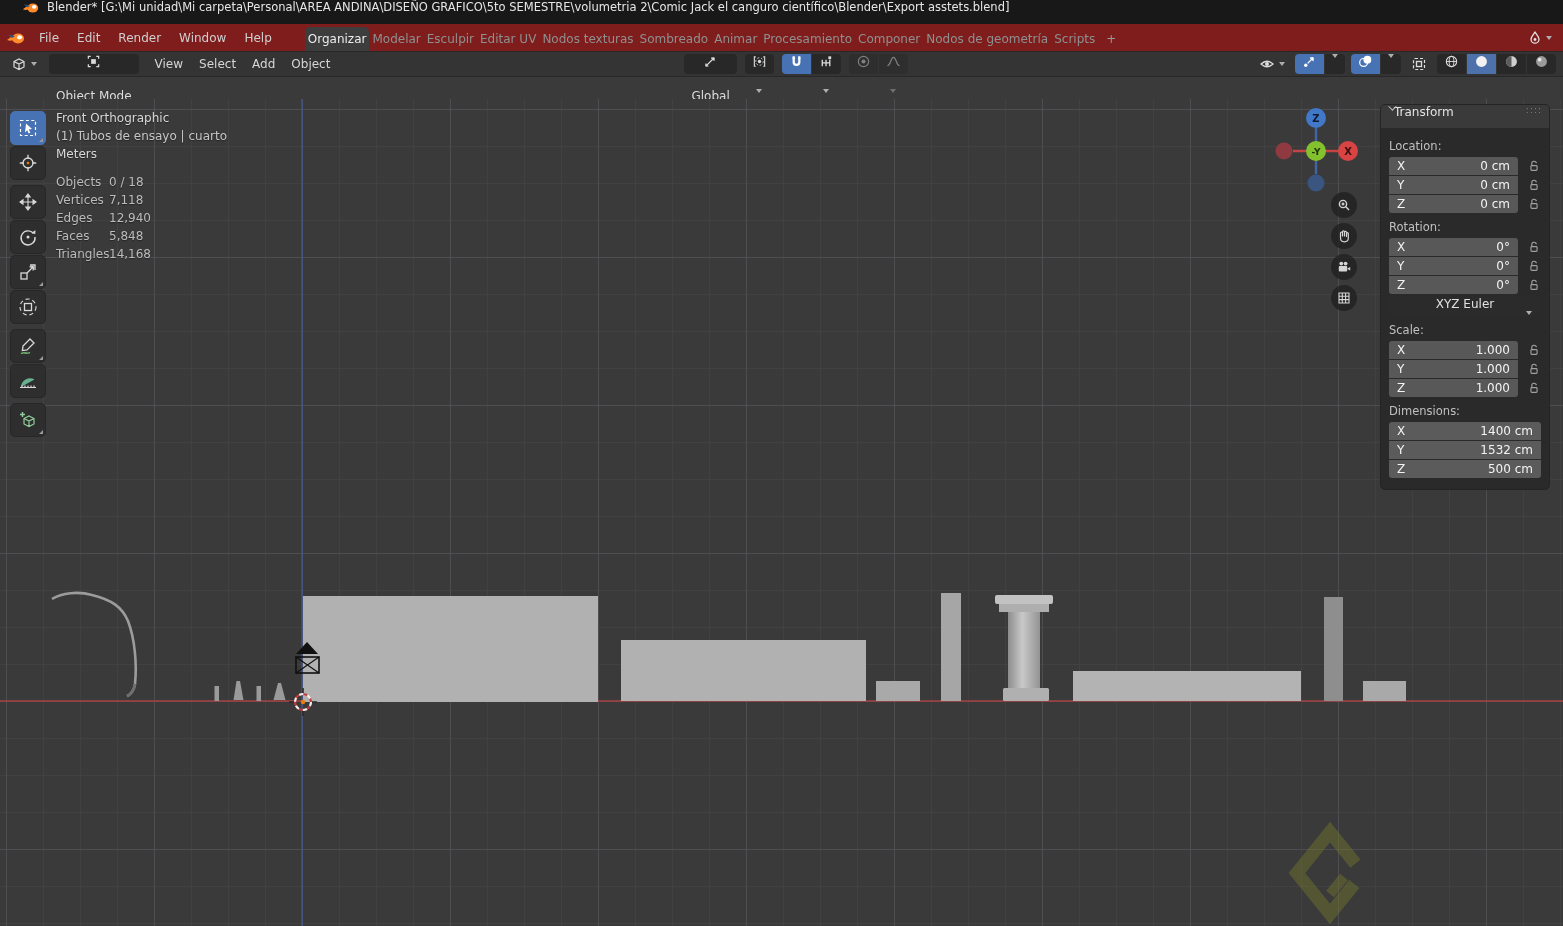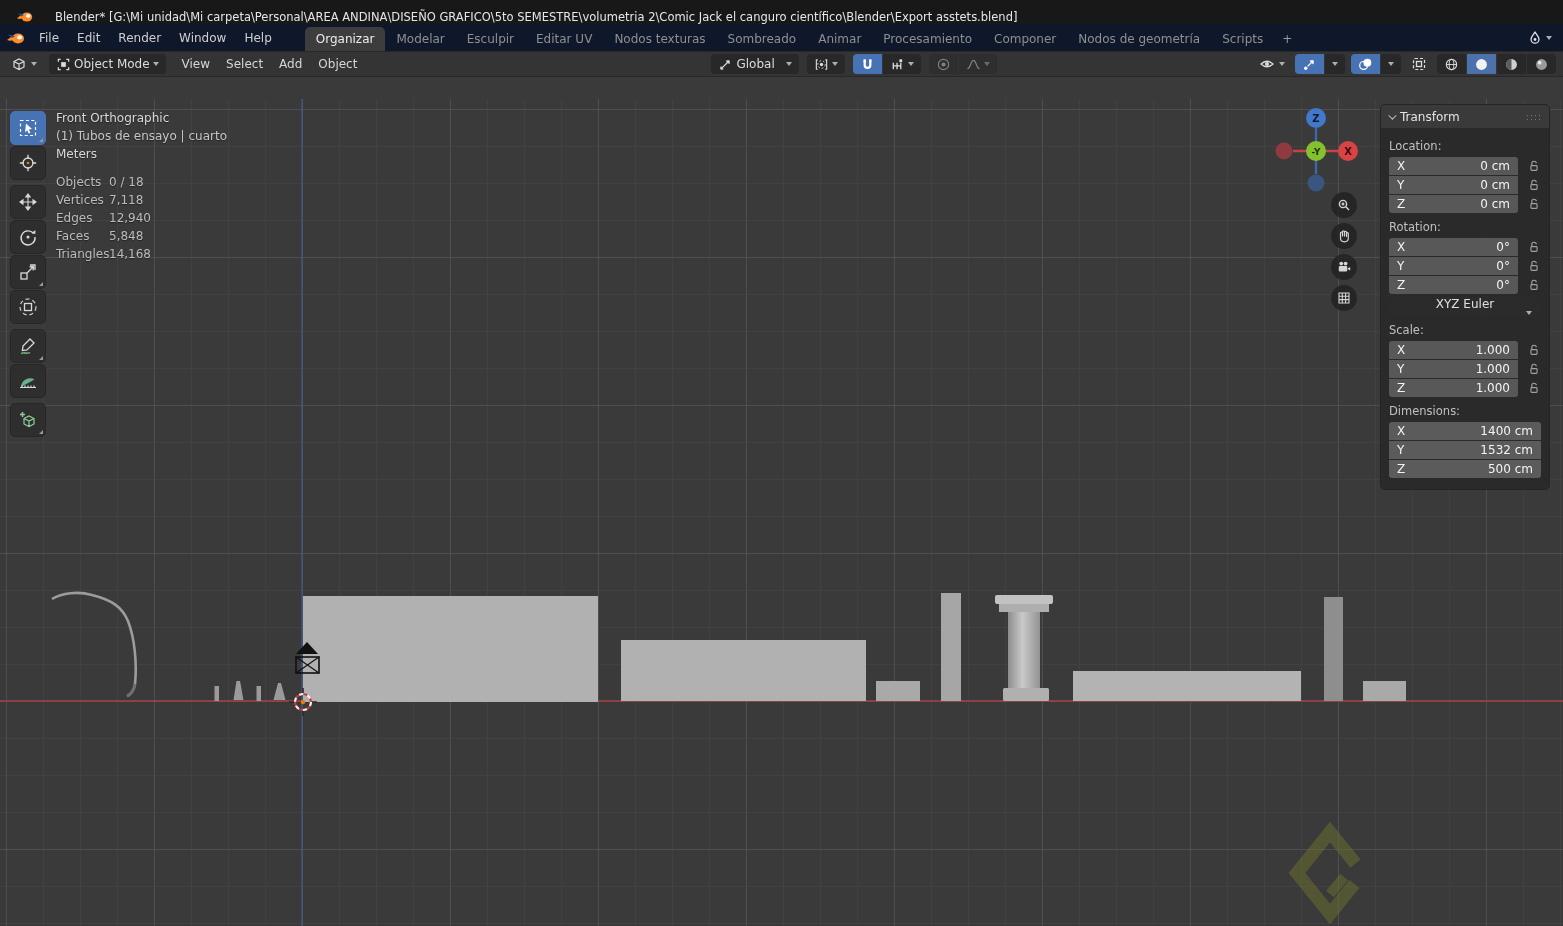"Blender* [G:\Mi unidad\Mi" .titlebar { align-items: flex-end -> flex-start; gap: 21px -> 7px; padding: 0 16px -> 0 22px }
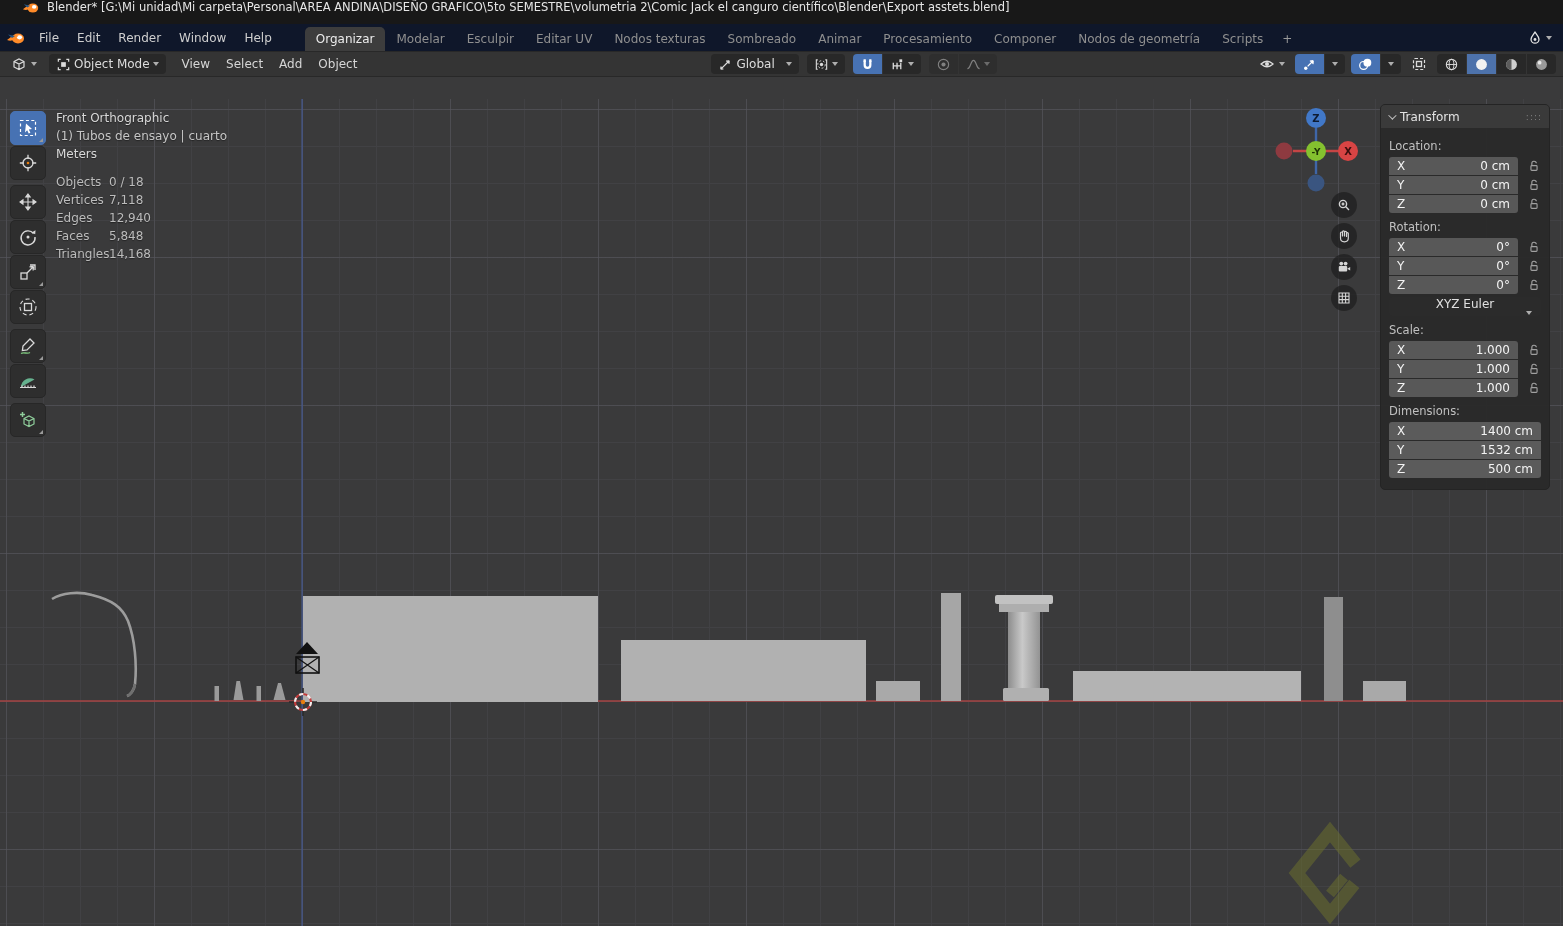"File" .menubar { background: #0f172a -> #7f1d1d }
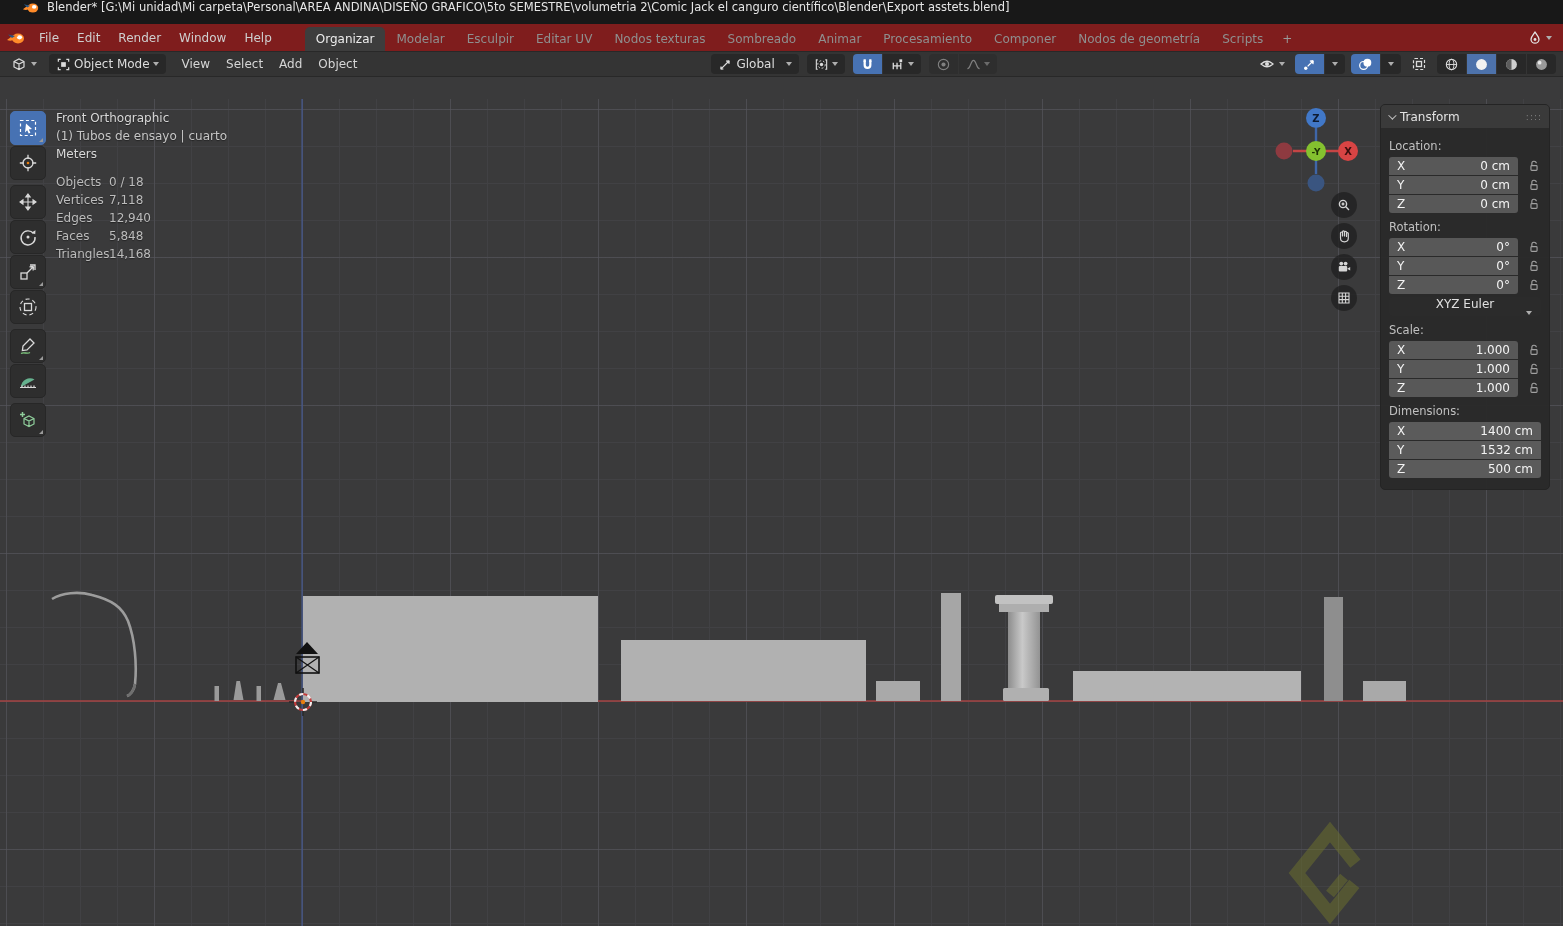"Organizar" .tab { padding: 5px 11px -> 5px 3px }
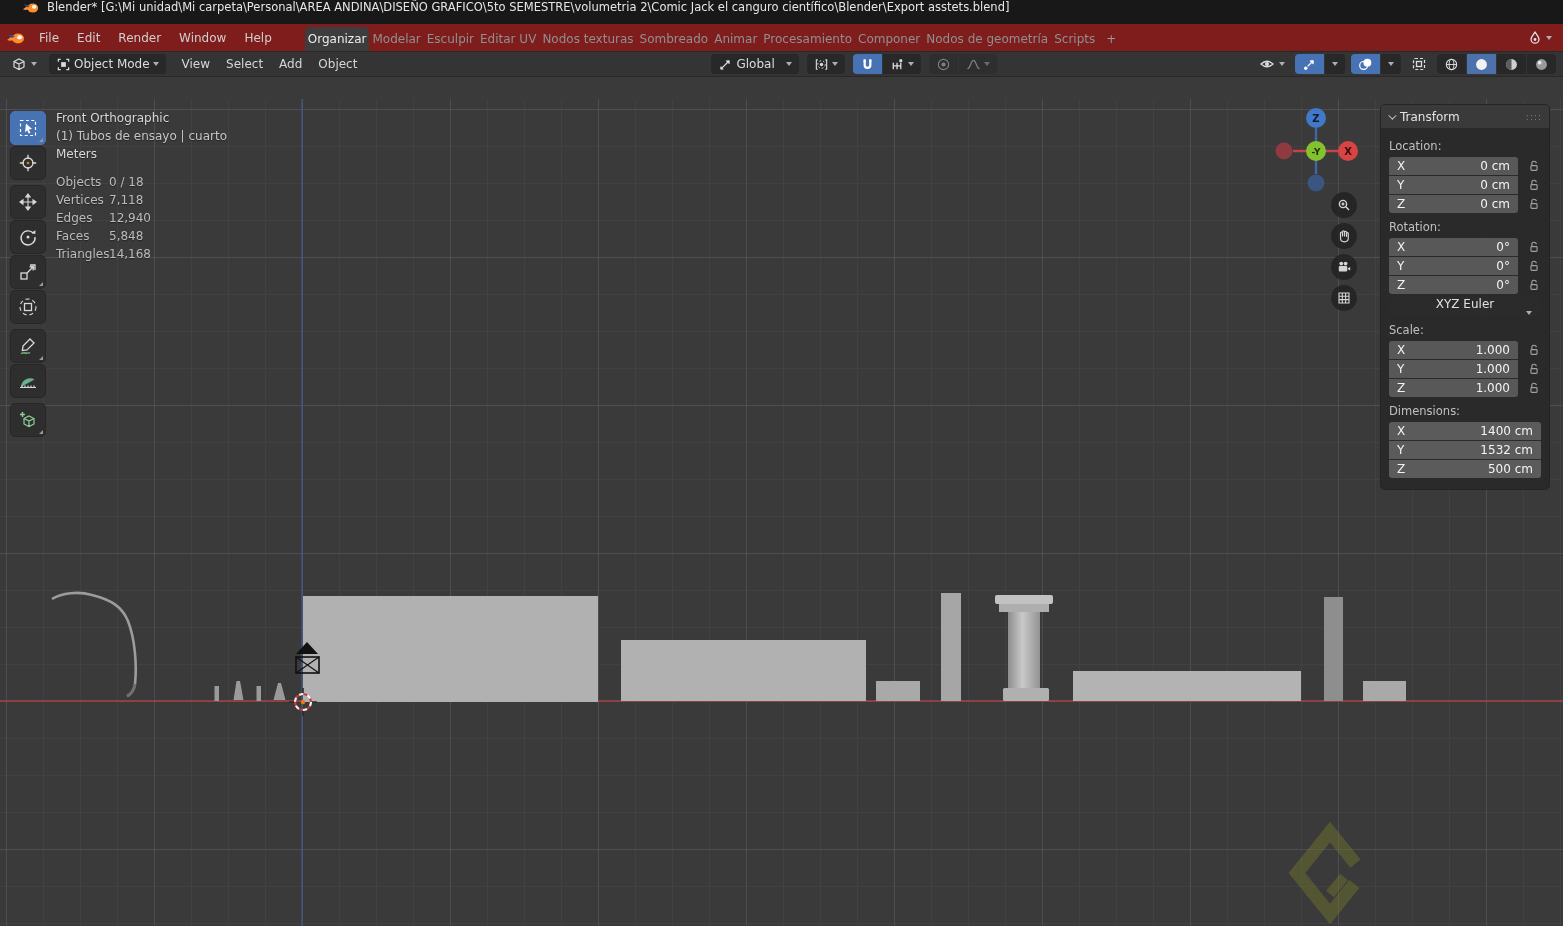"Object Mode" .hbtn { flex-direction: none -> column; gap: 3px -> 20px }
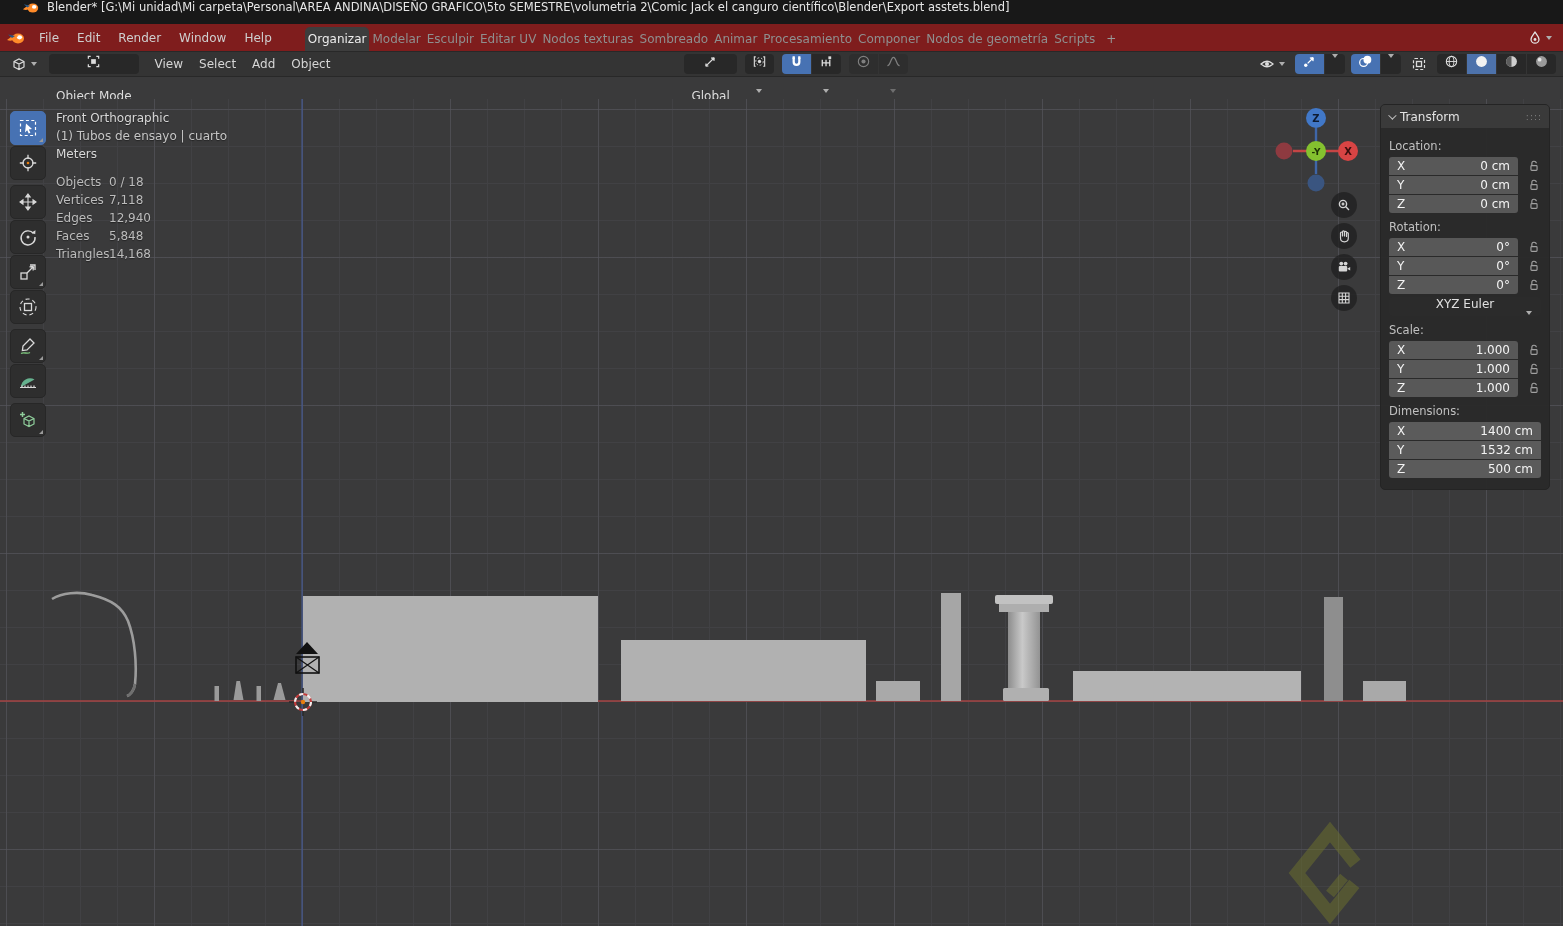"Transform" .phead { align-items: center -> none; gap: 6px -> none }
